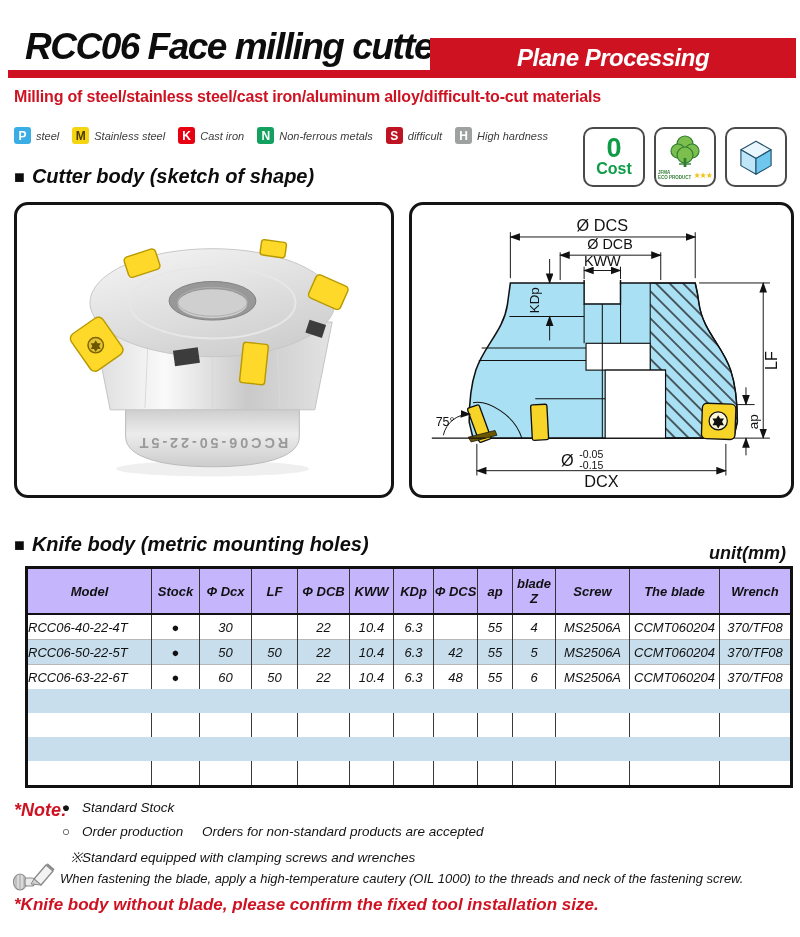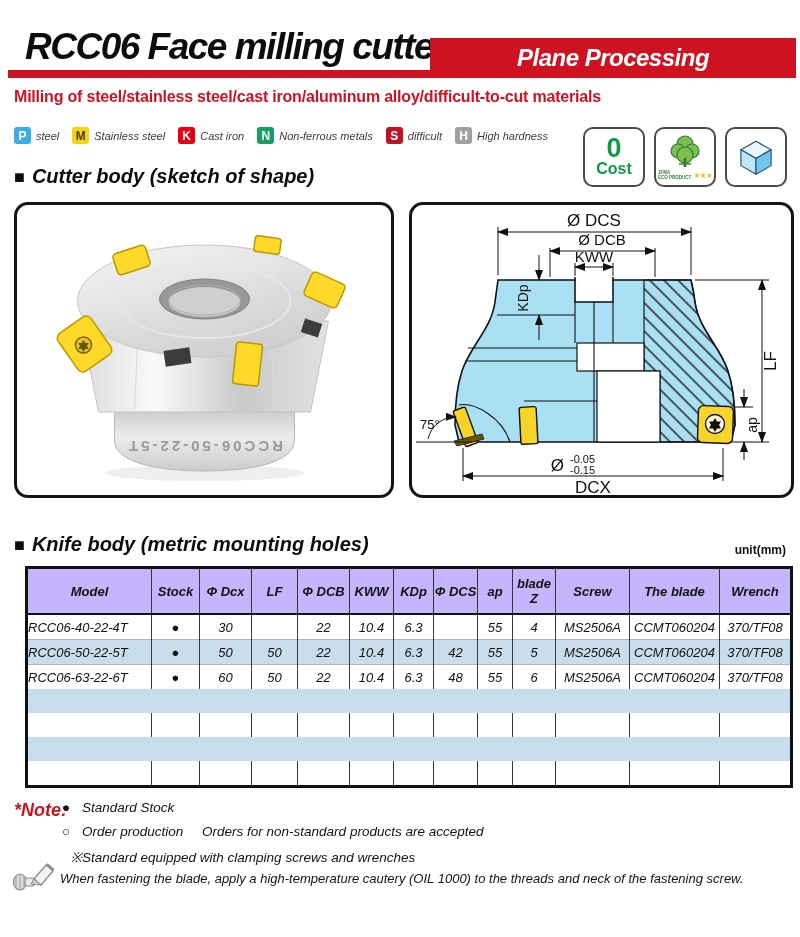"Ø DCS" .imgbox { padding-left: none -> 16px }
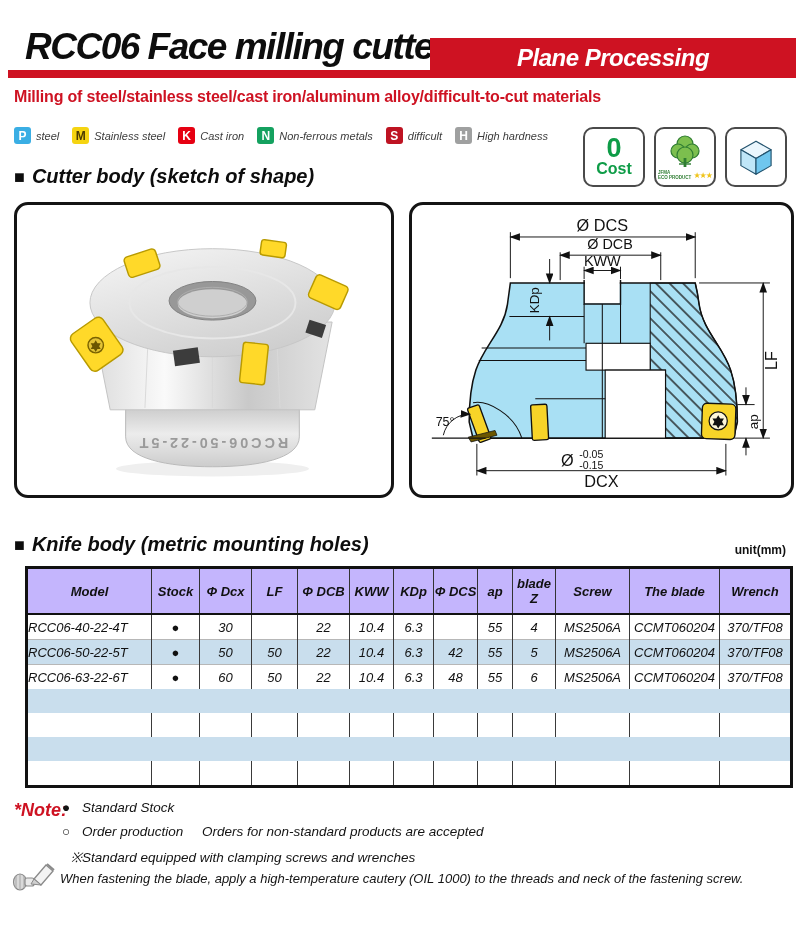"unit(mm)" .unit { font-size: 12px -> 18px; font-style: none -> italic }
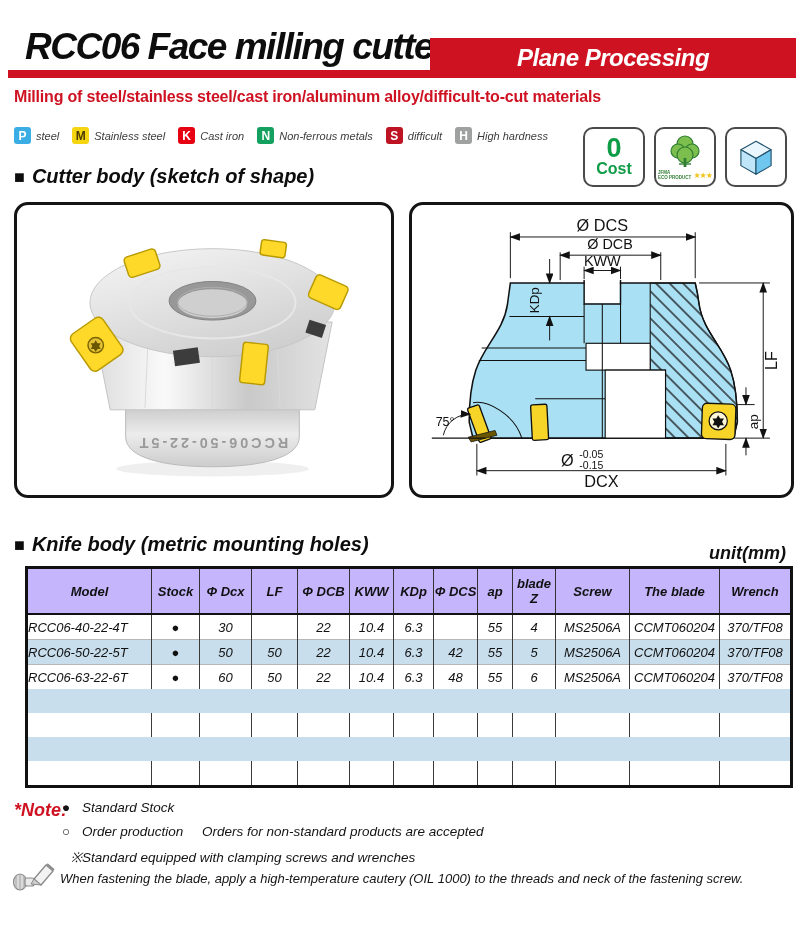"*Knife body without blade, please" div.warning { html: none -> <div>*Knife body without blade, please confirm the fixed tool installation size.</div> }
